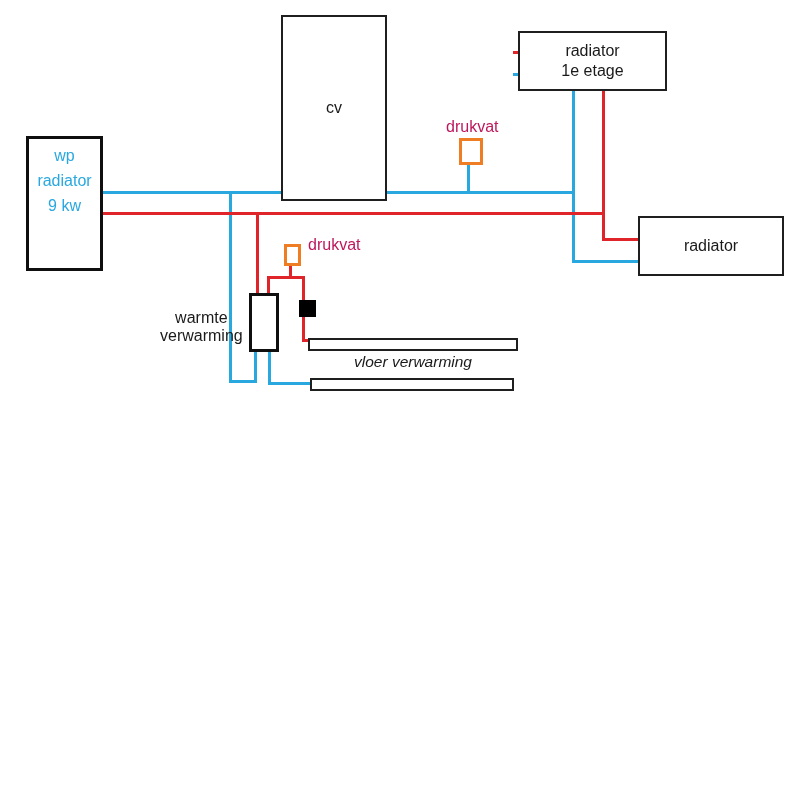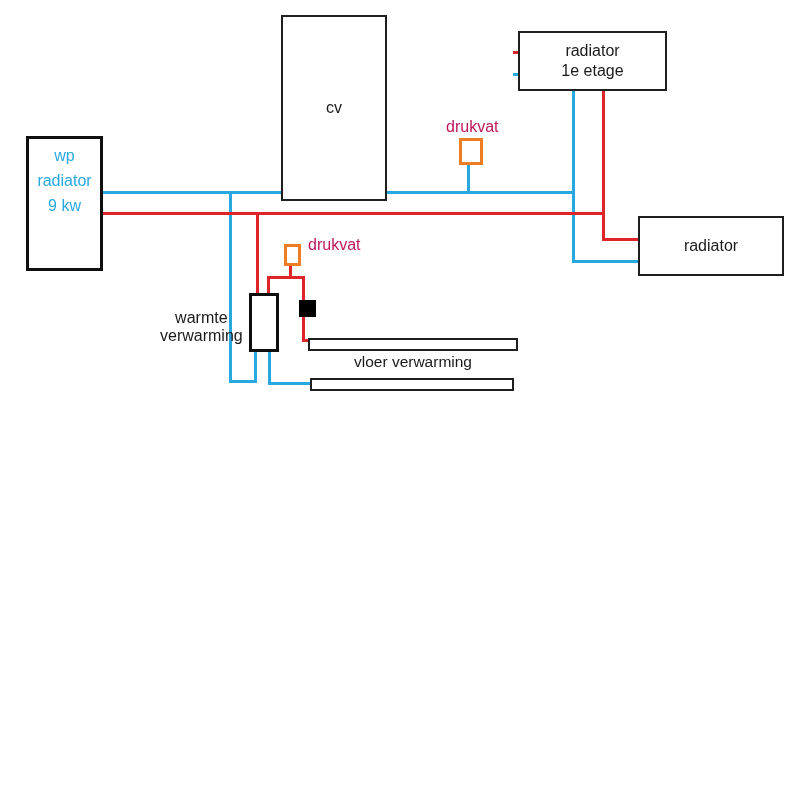"vloer verwarming" .vloer-lbl { font-style: none -> italic }
